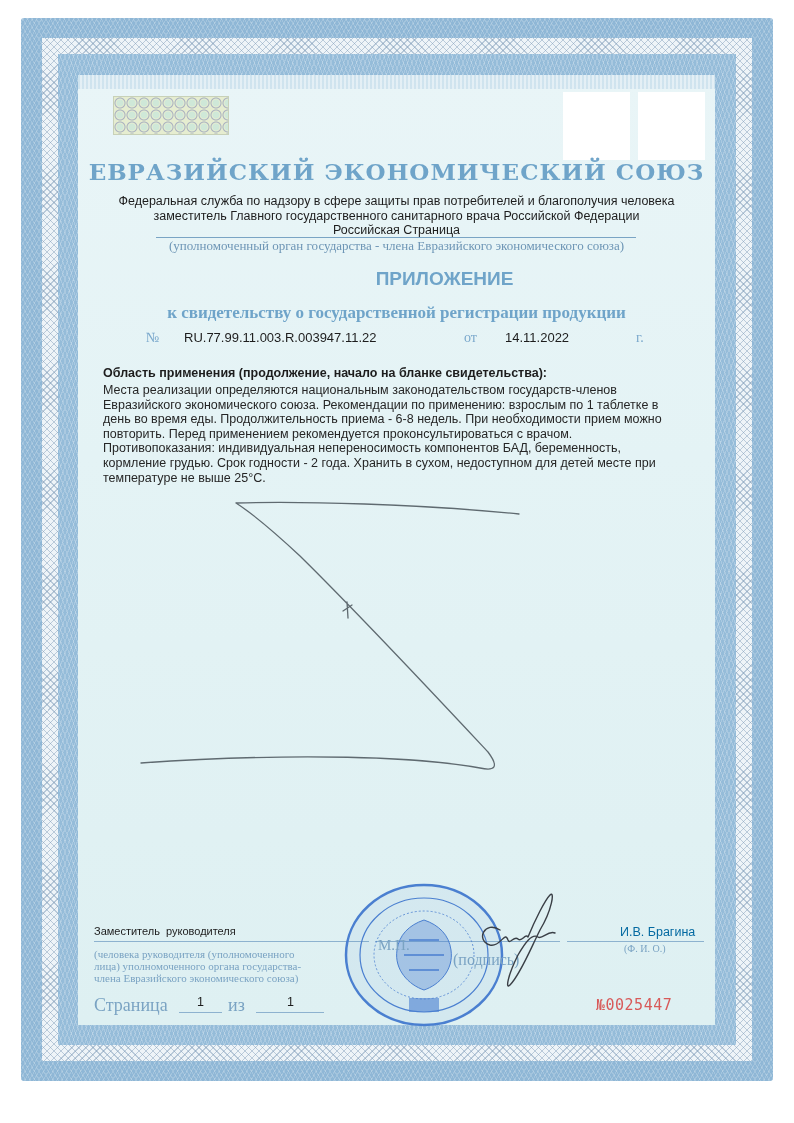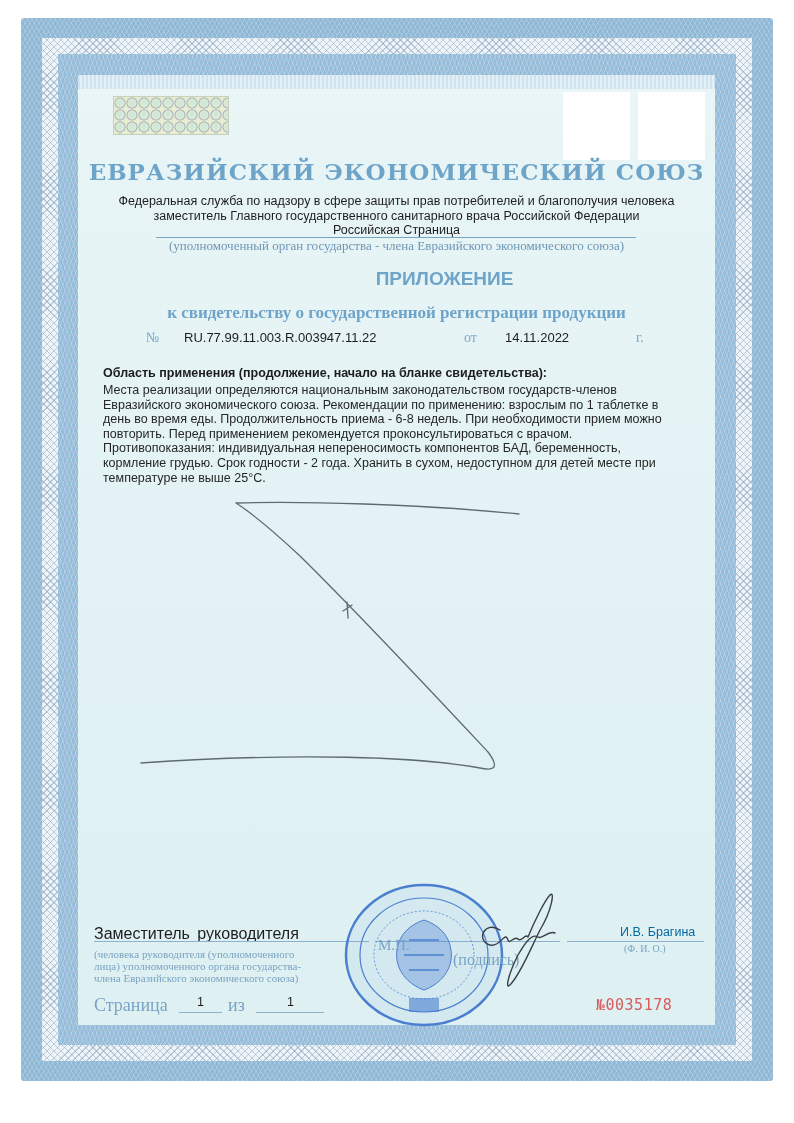"Заместитель руководителя" .position-label { font-size: 16px -> 11px }
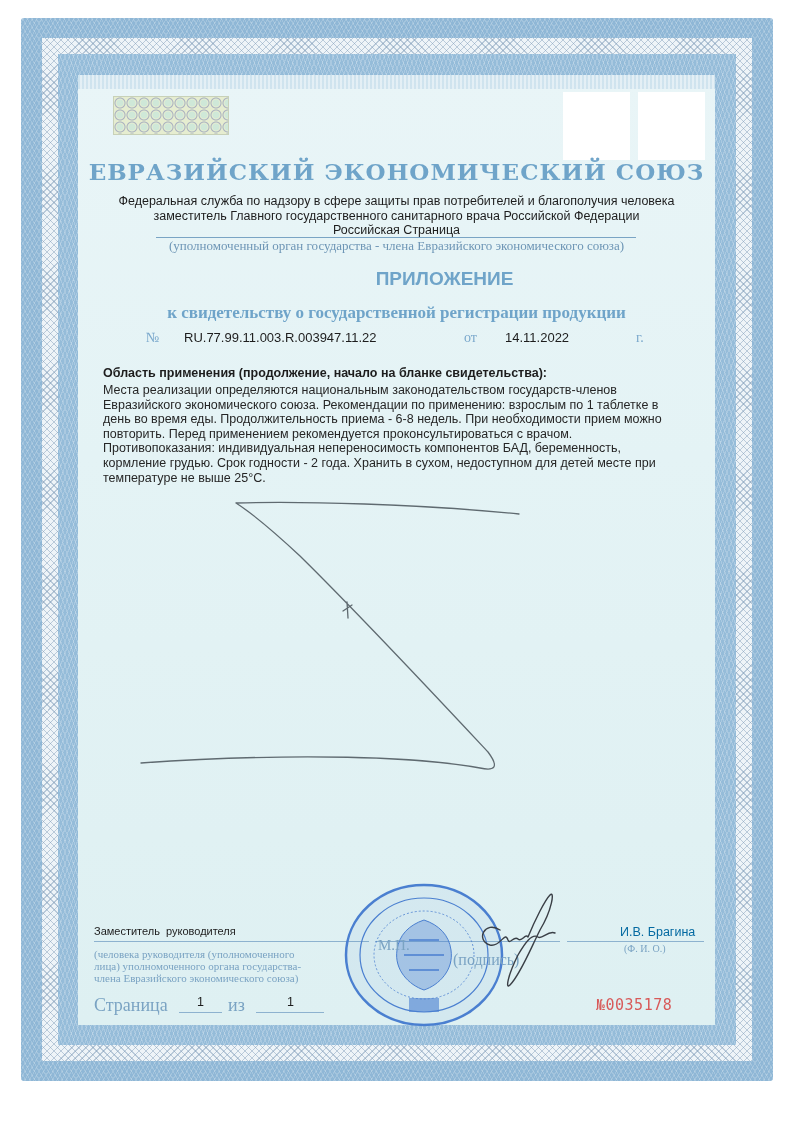"№0035178" div.serial { text: 0035178 -> 0025447 }
